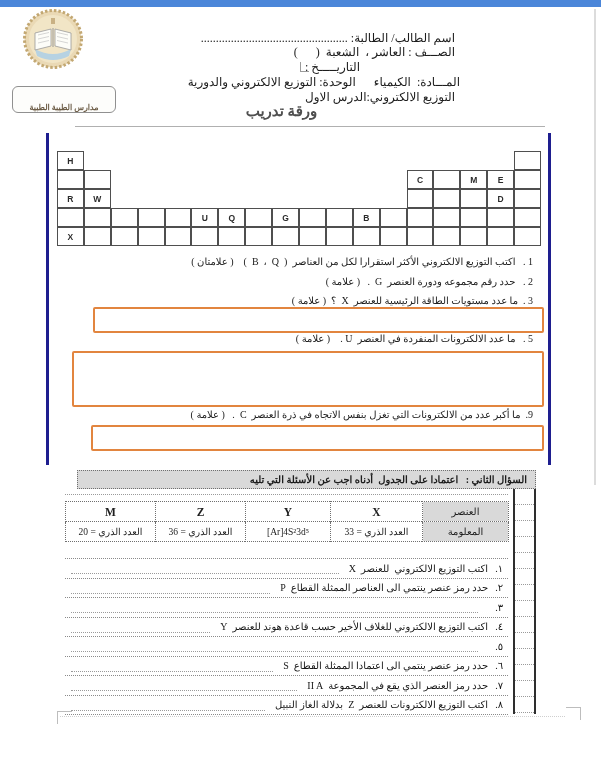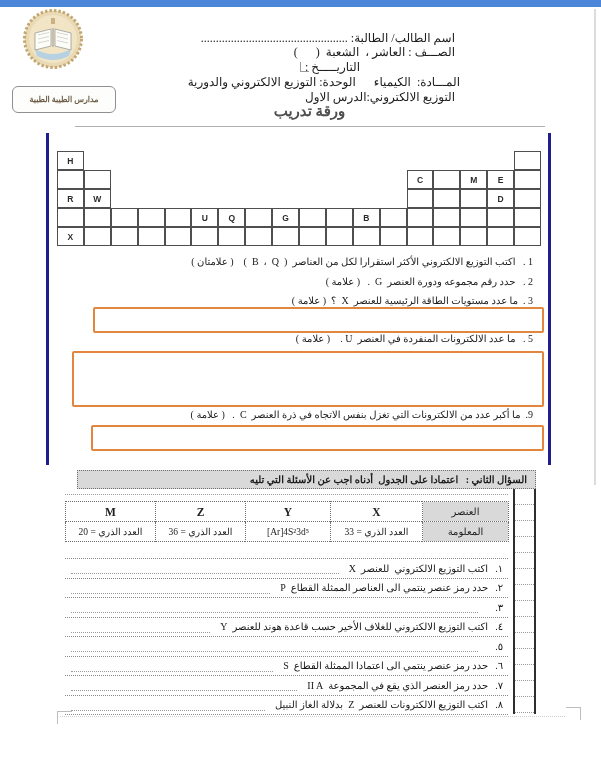"مدارس الطيبة الطبية" .badge { align-items: center -> flex-end }
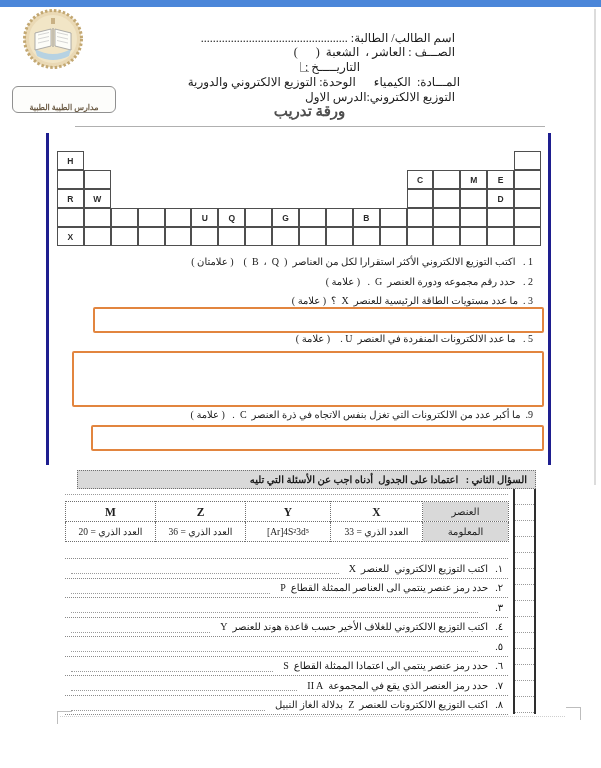"ورقة تدريب" .title { padding-left: 28px -> none }
